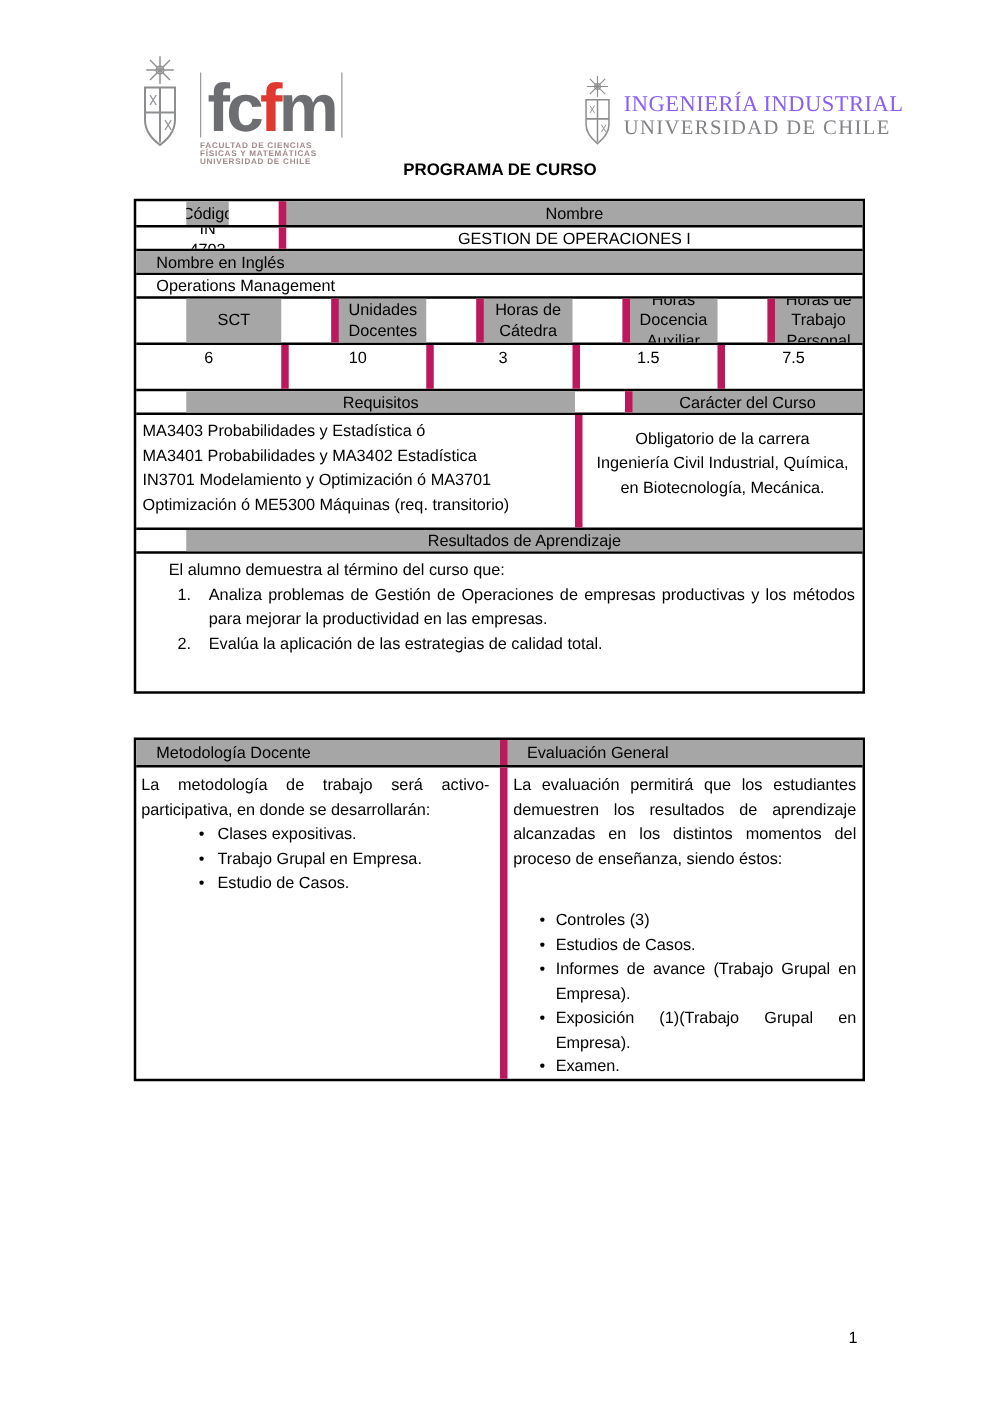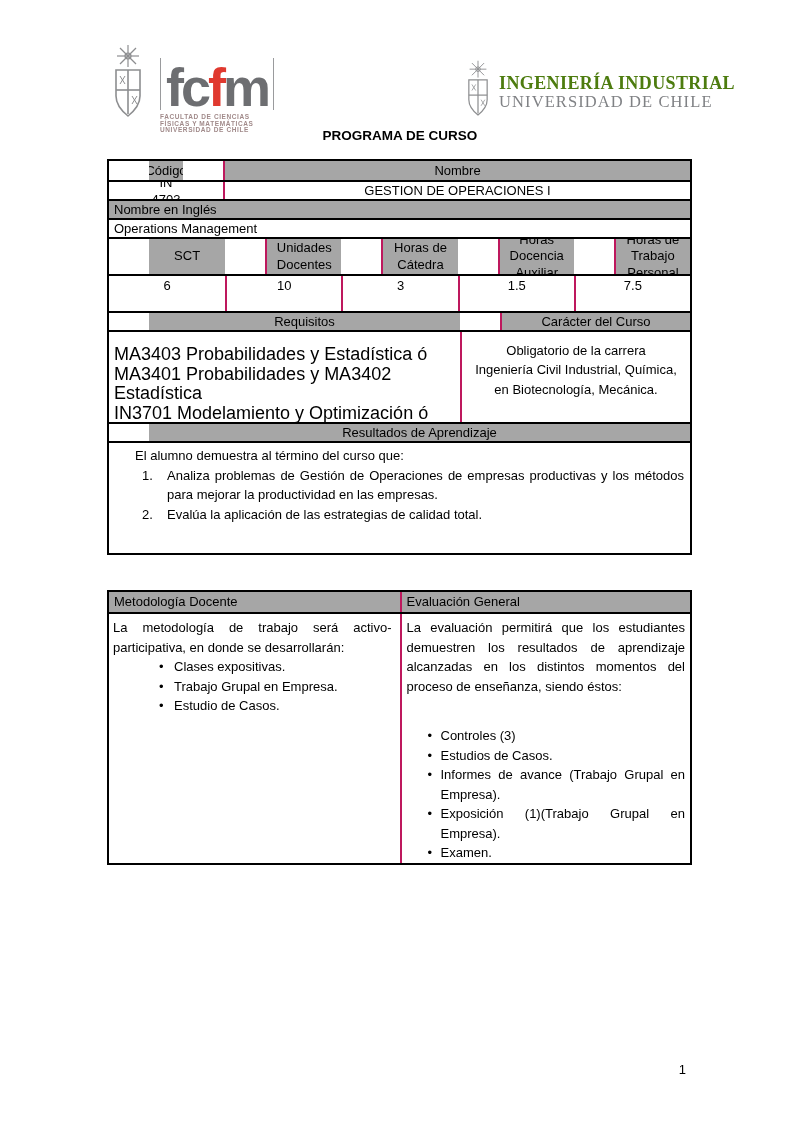"INGENIERÍA INDUSTRIAL" .ii-line1 { color: #4d7c0f -> #8b5cf6; font-weight: bold -> normal }
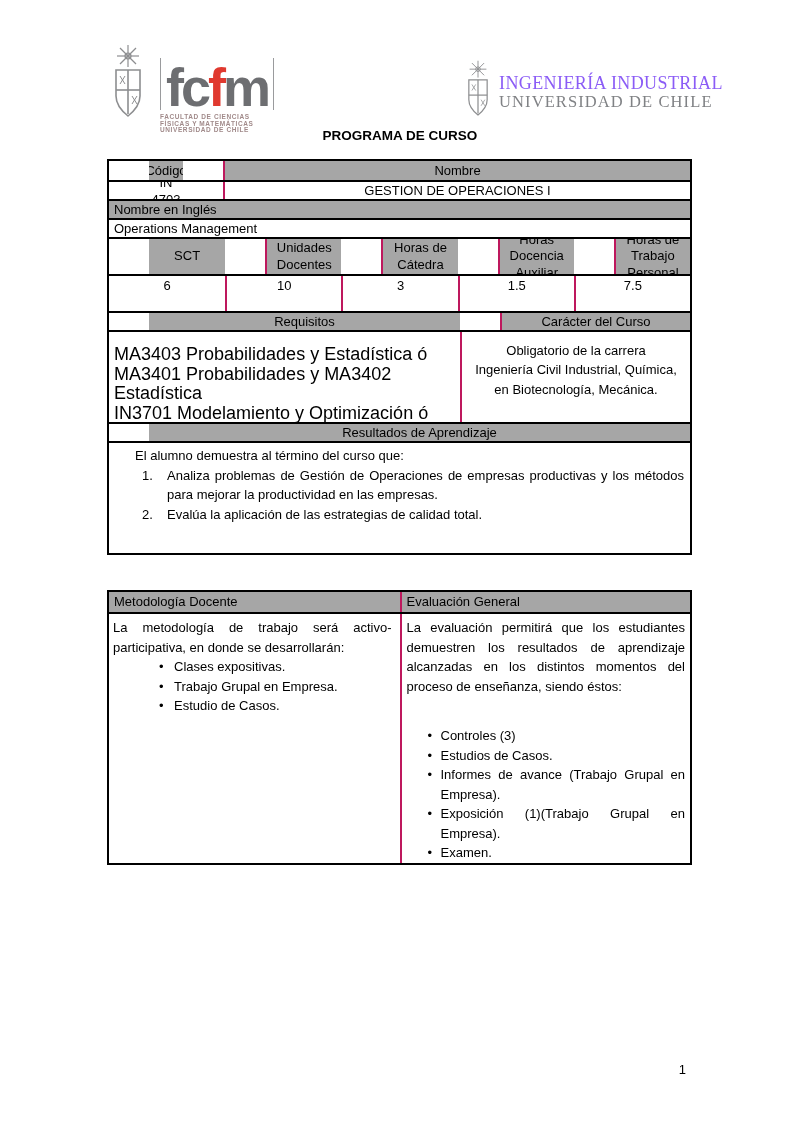"Nombre" .trow > div + div { border-left: 2px solid #be185d -> 6px solid #be185d }
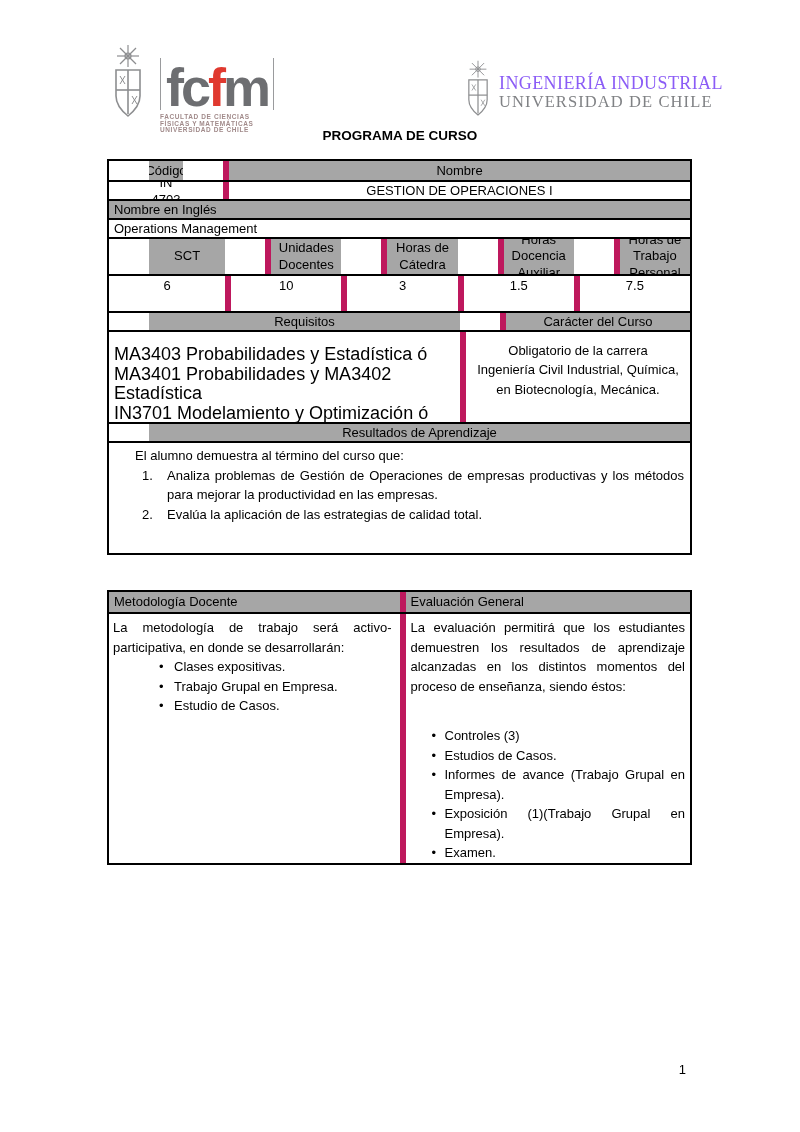"Nombre en Inglés" .l { padding-left: 5px -> 16px }
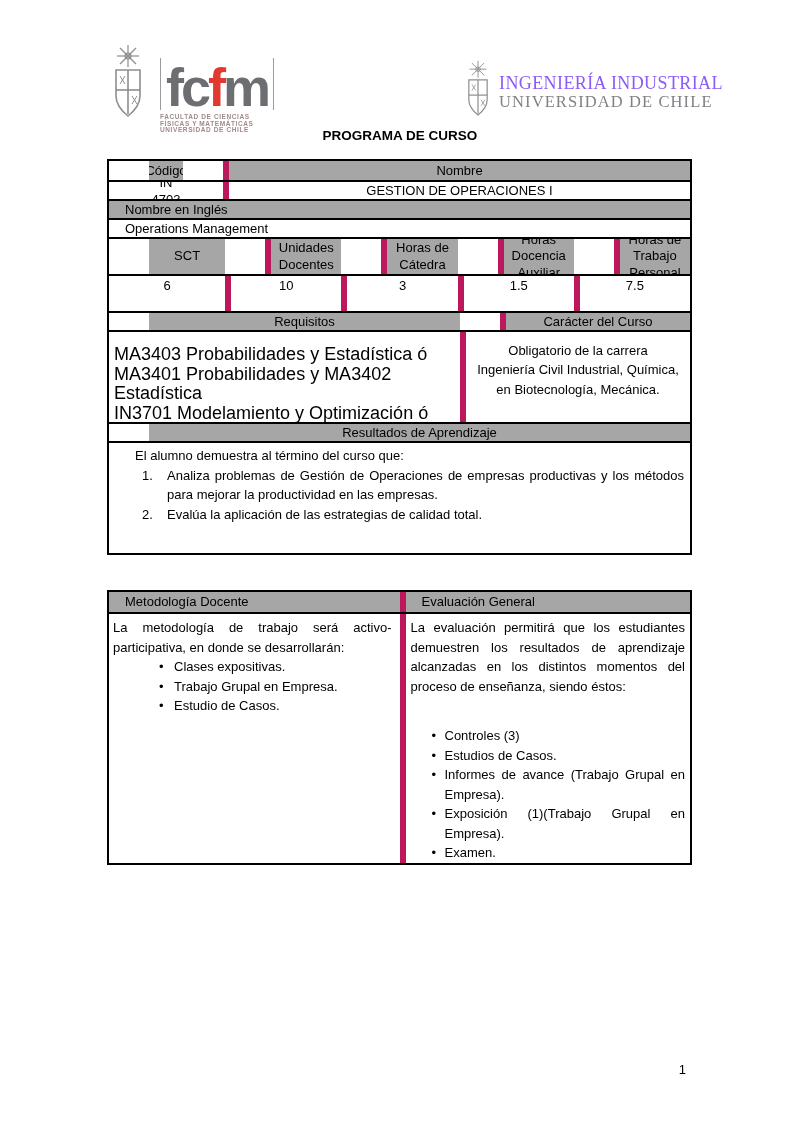"MA3403 Probabilidades y Estadística ó" .req-cell { font-size: 18px -> 13px; padding: 13px 6px 0 5px -> 3px 6px 0 5px }
